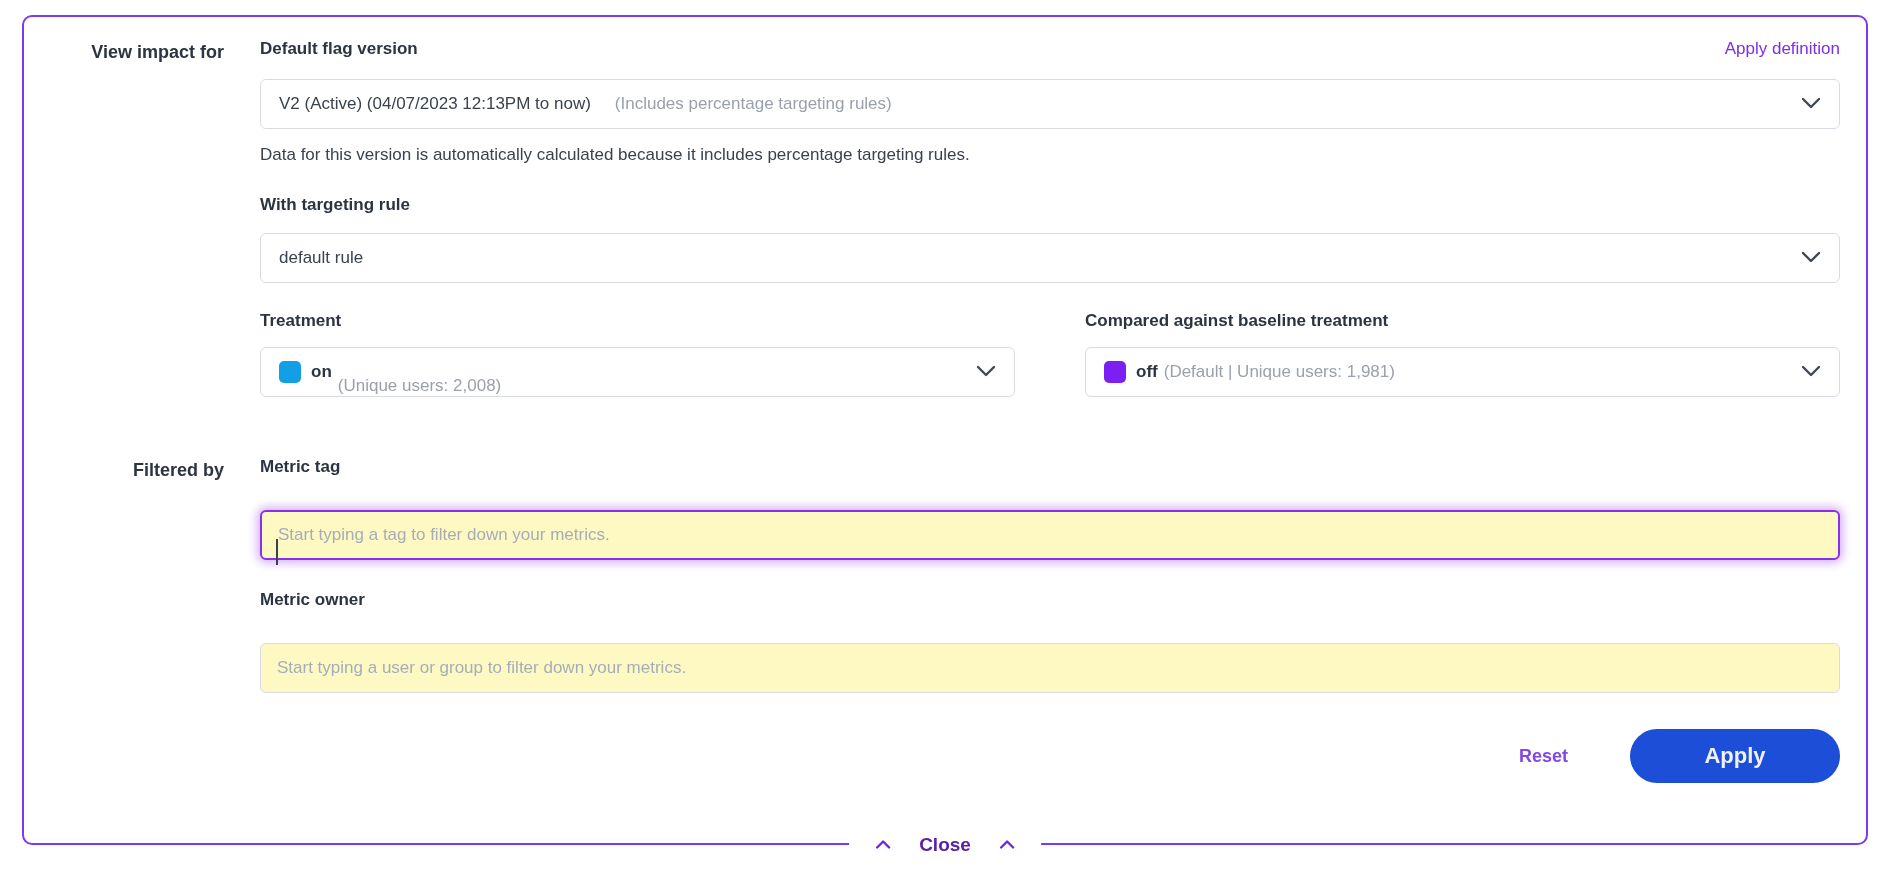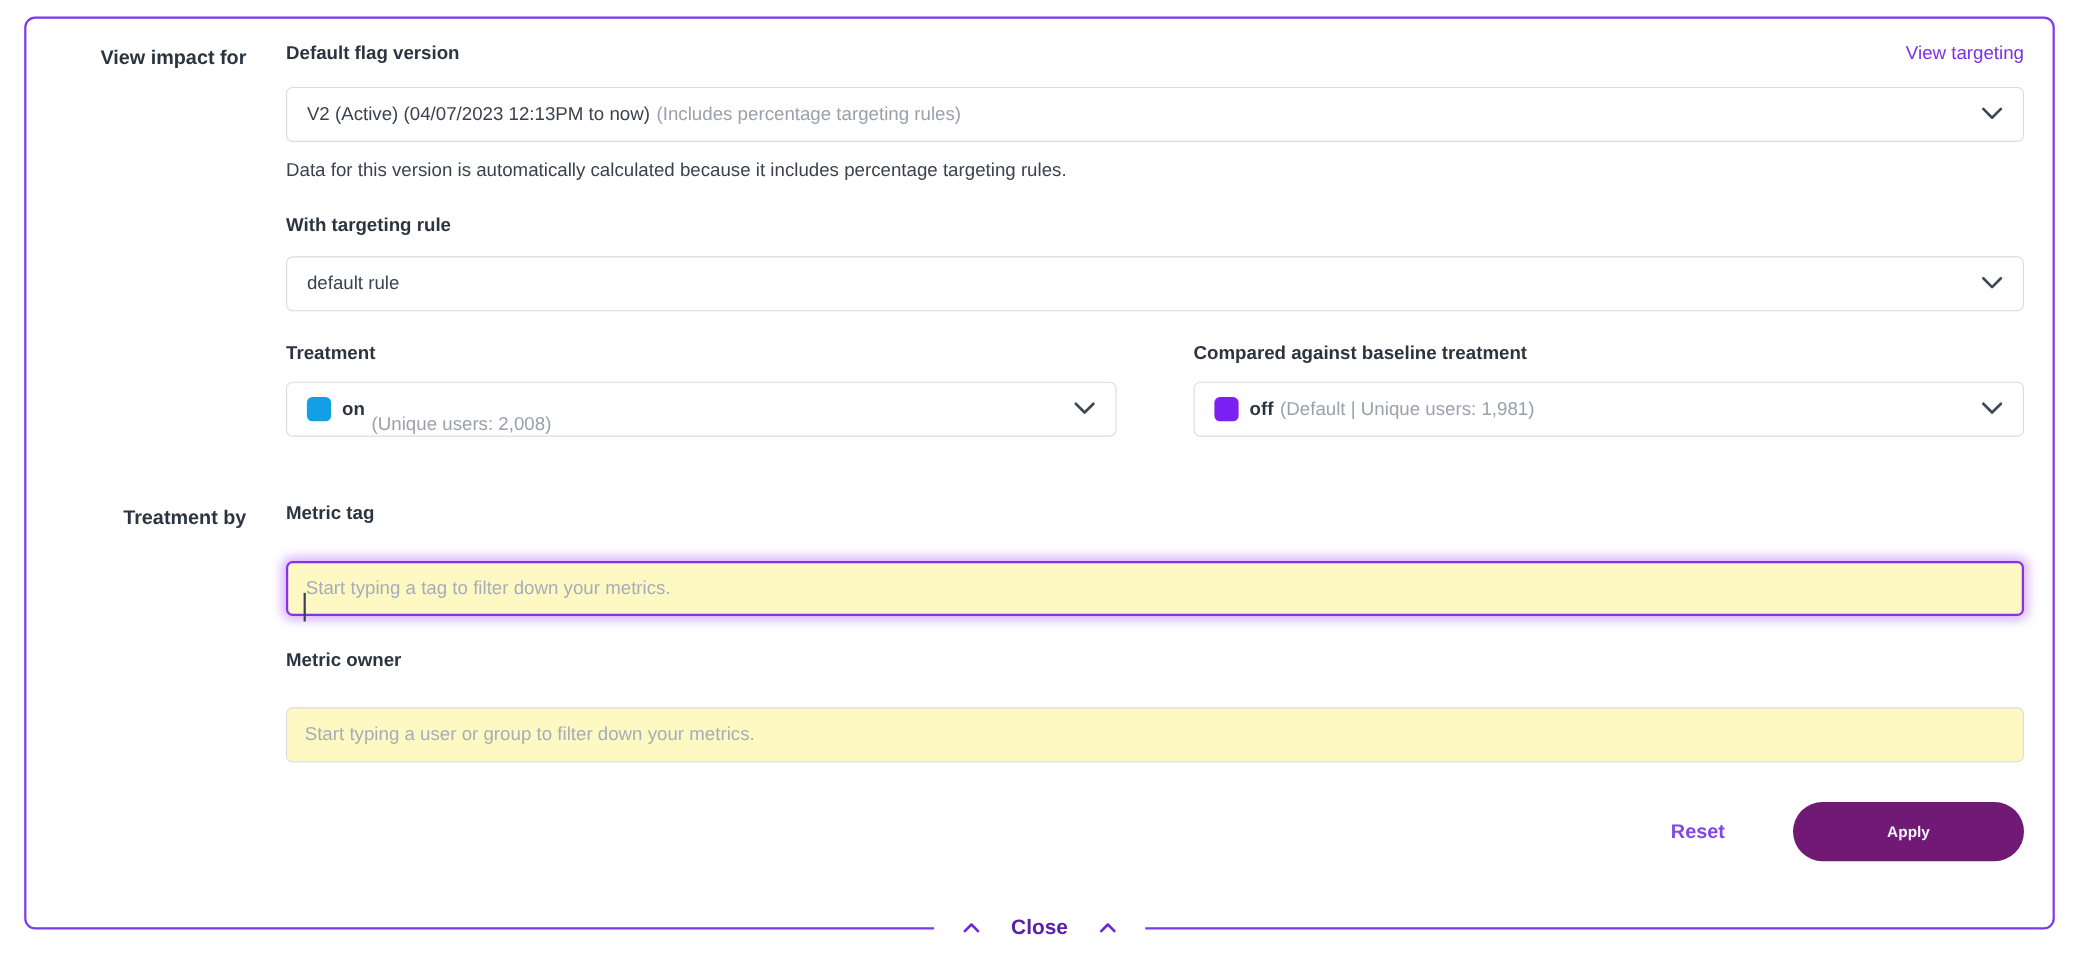"View targeting" span.link { text: View targeting -> Apply definition }
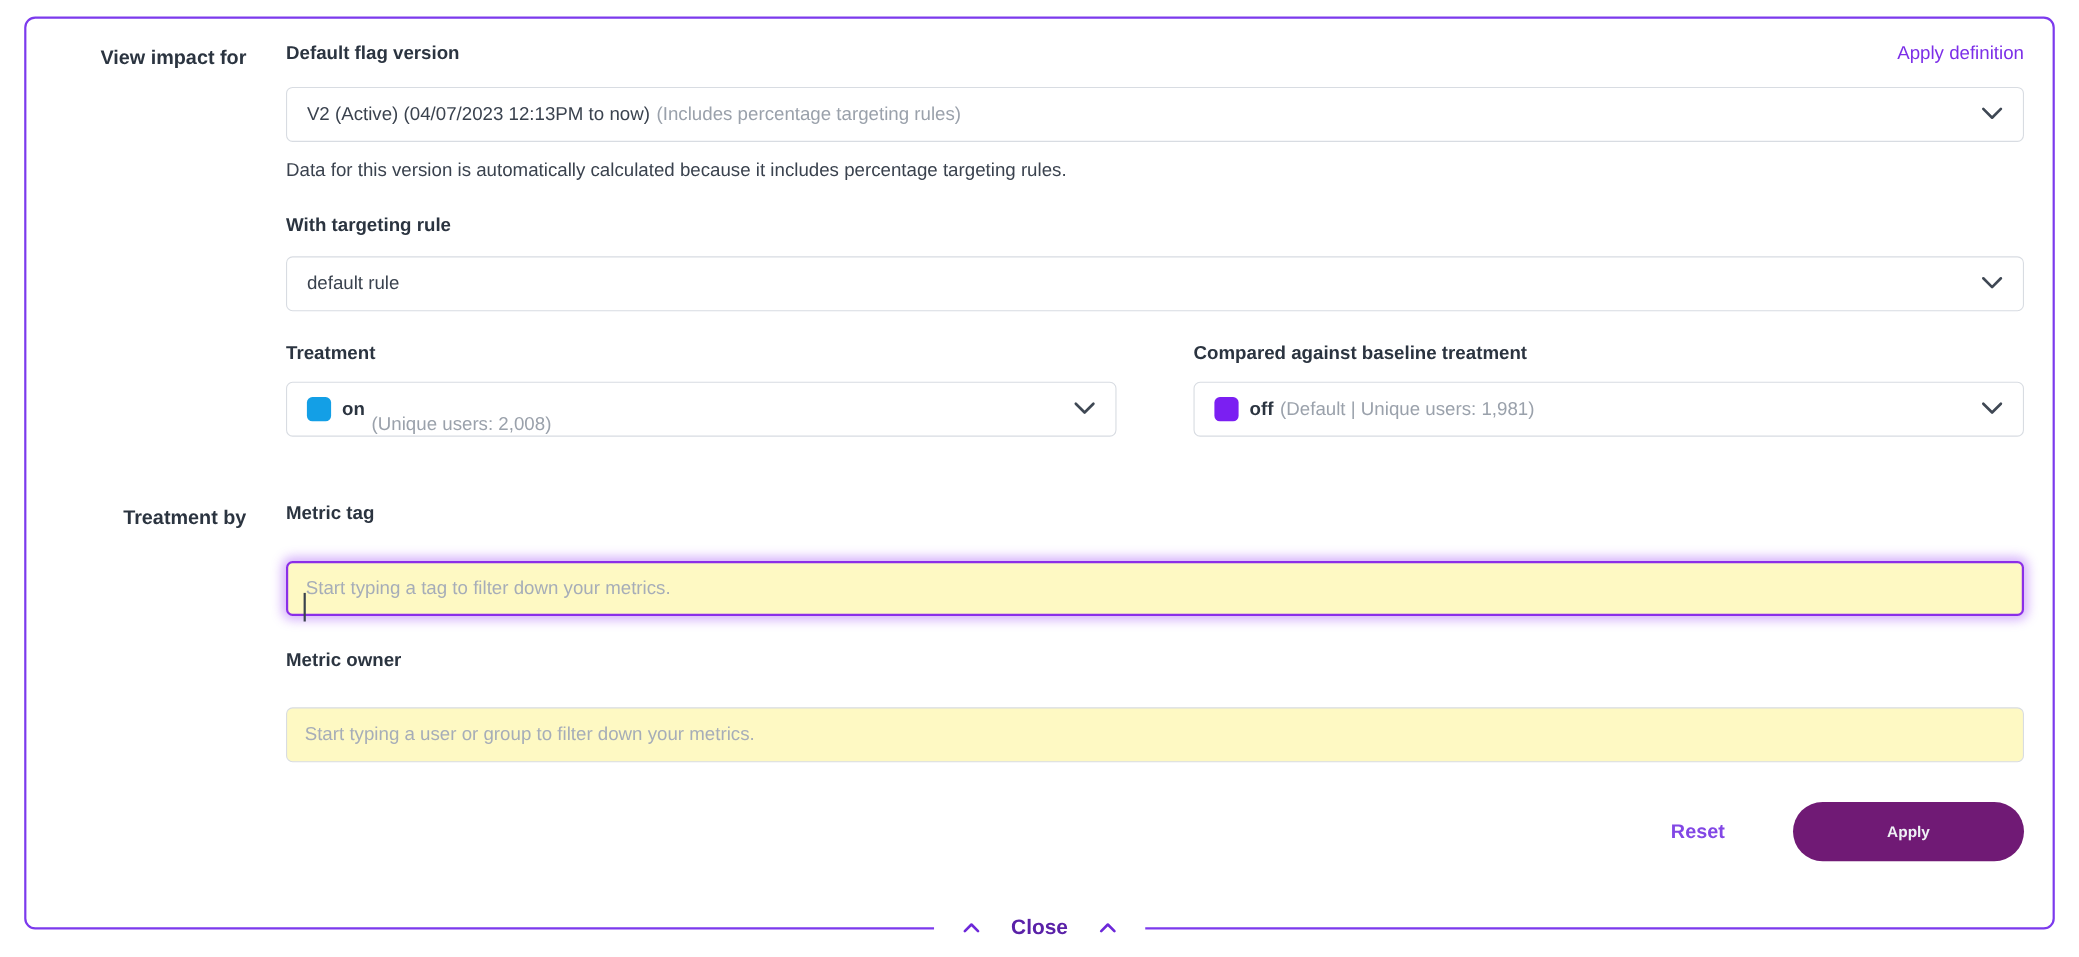"(Includes percentage targeting rules)" span.val-note { margin-left: 6px -> 24px }
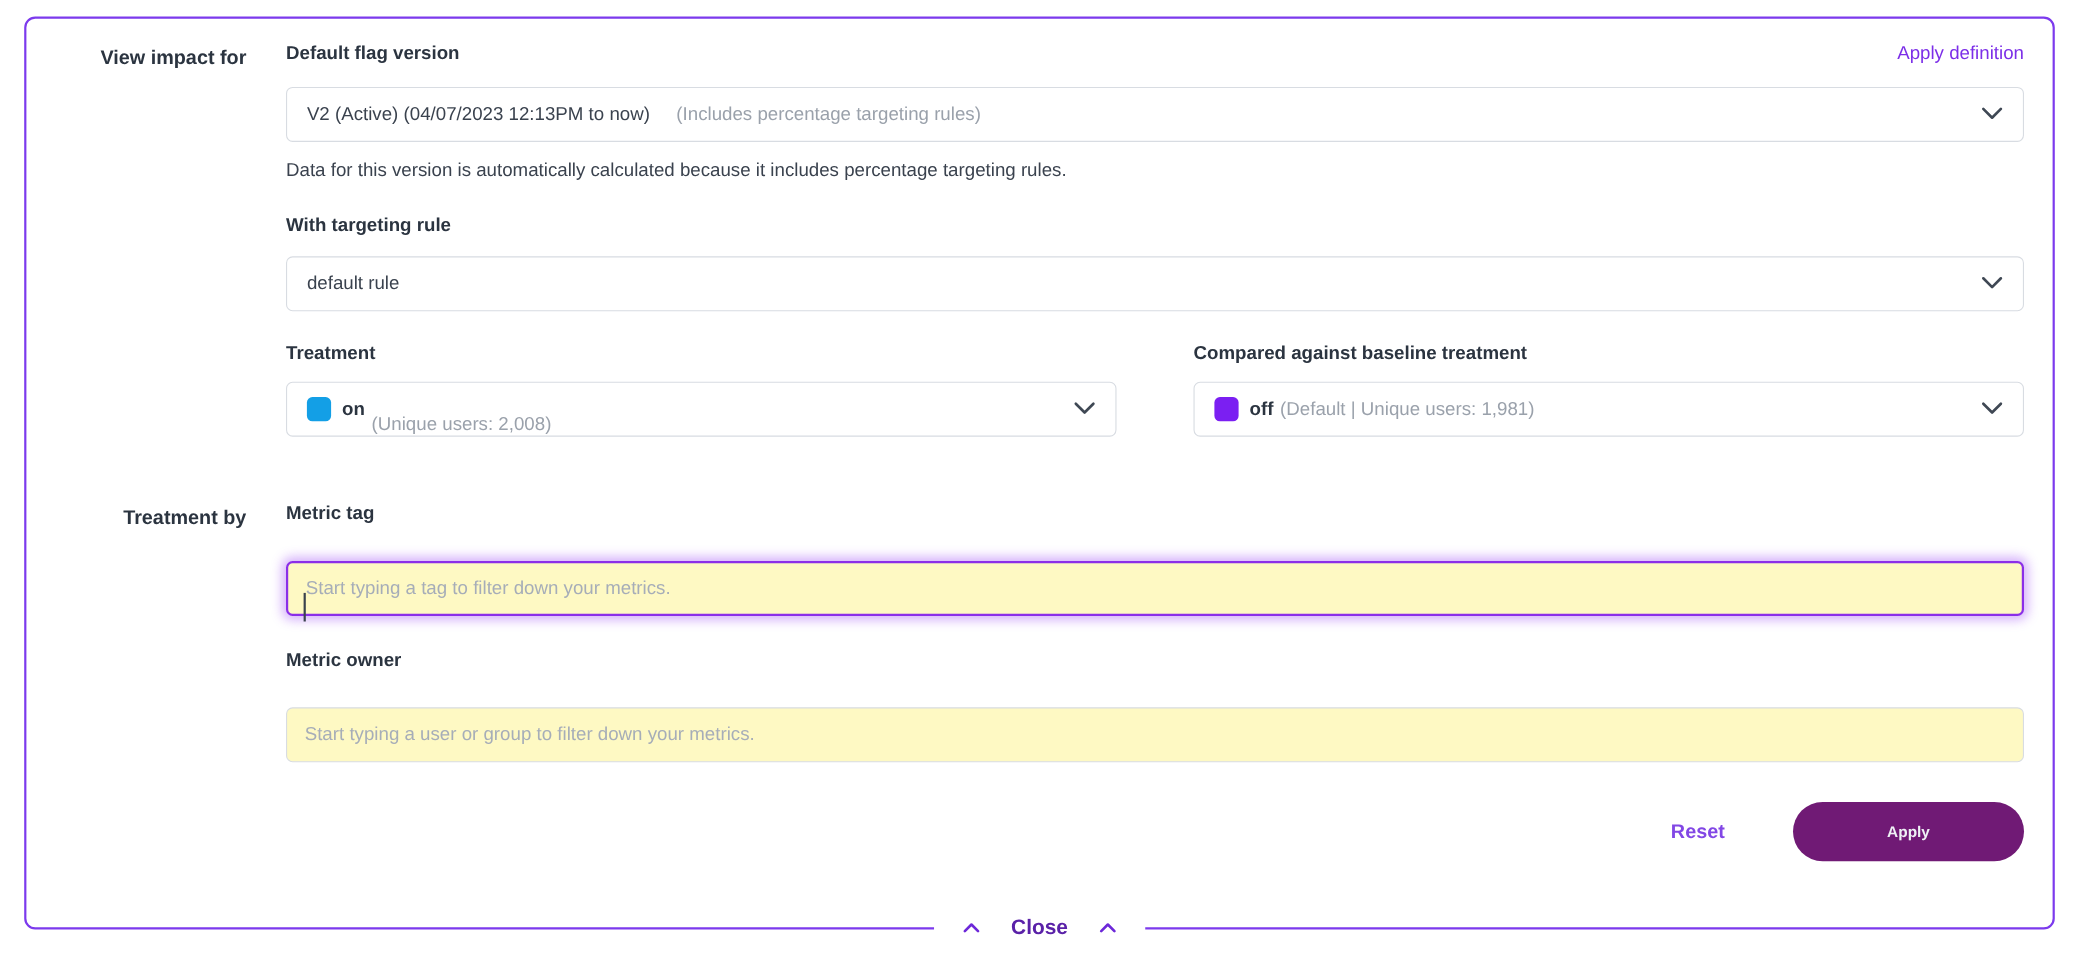"Treatment by" div.row-label { text: Treatment -> Filtered }
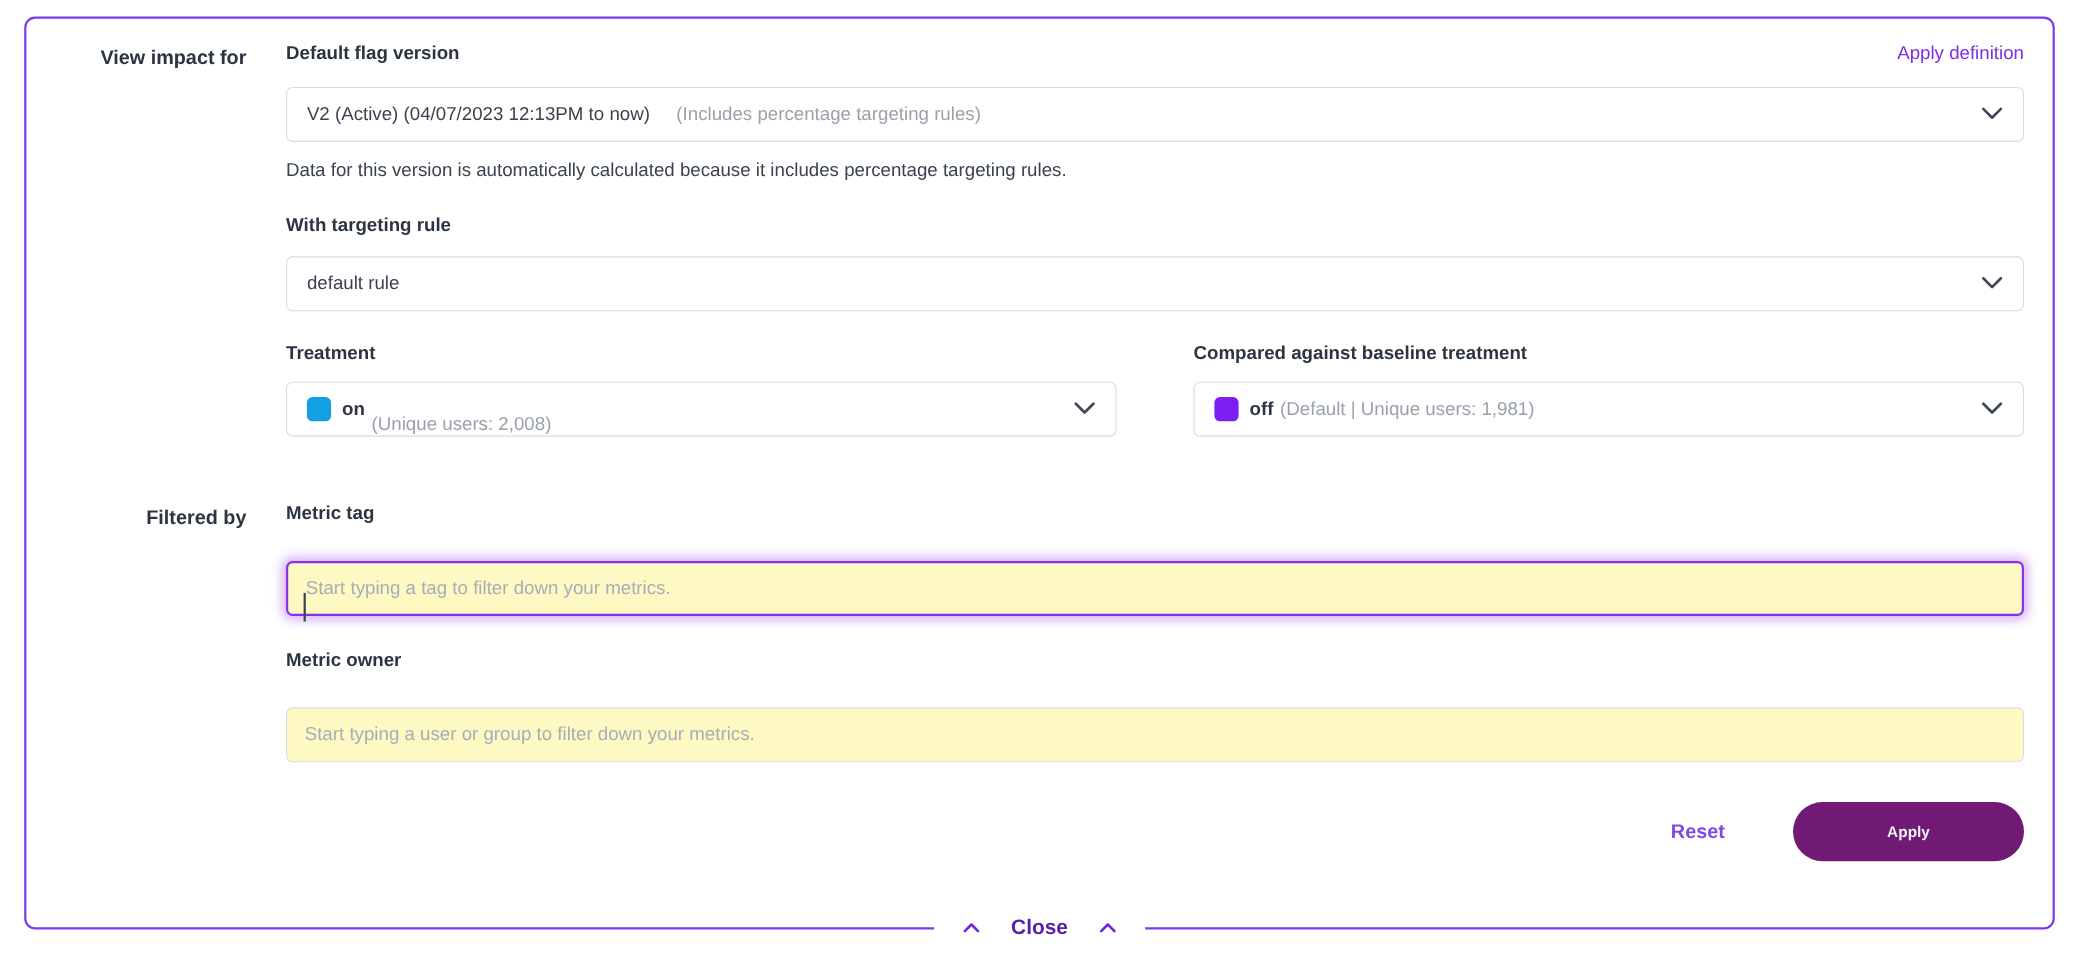"Apply" .apply-btn { background: #701a75 -> #1d4ed8; font-size: 14px -> 22px }
